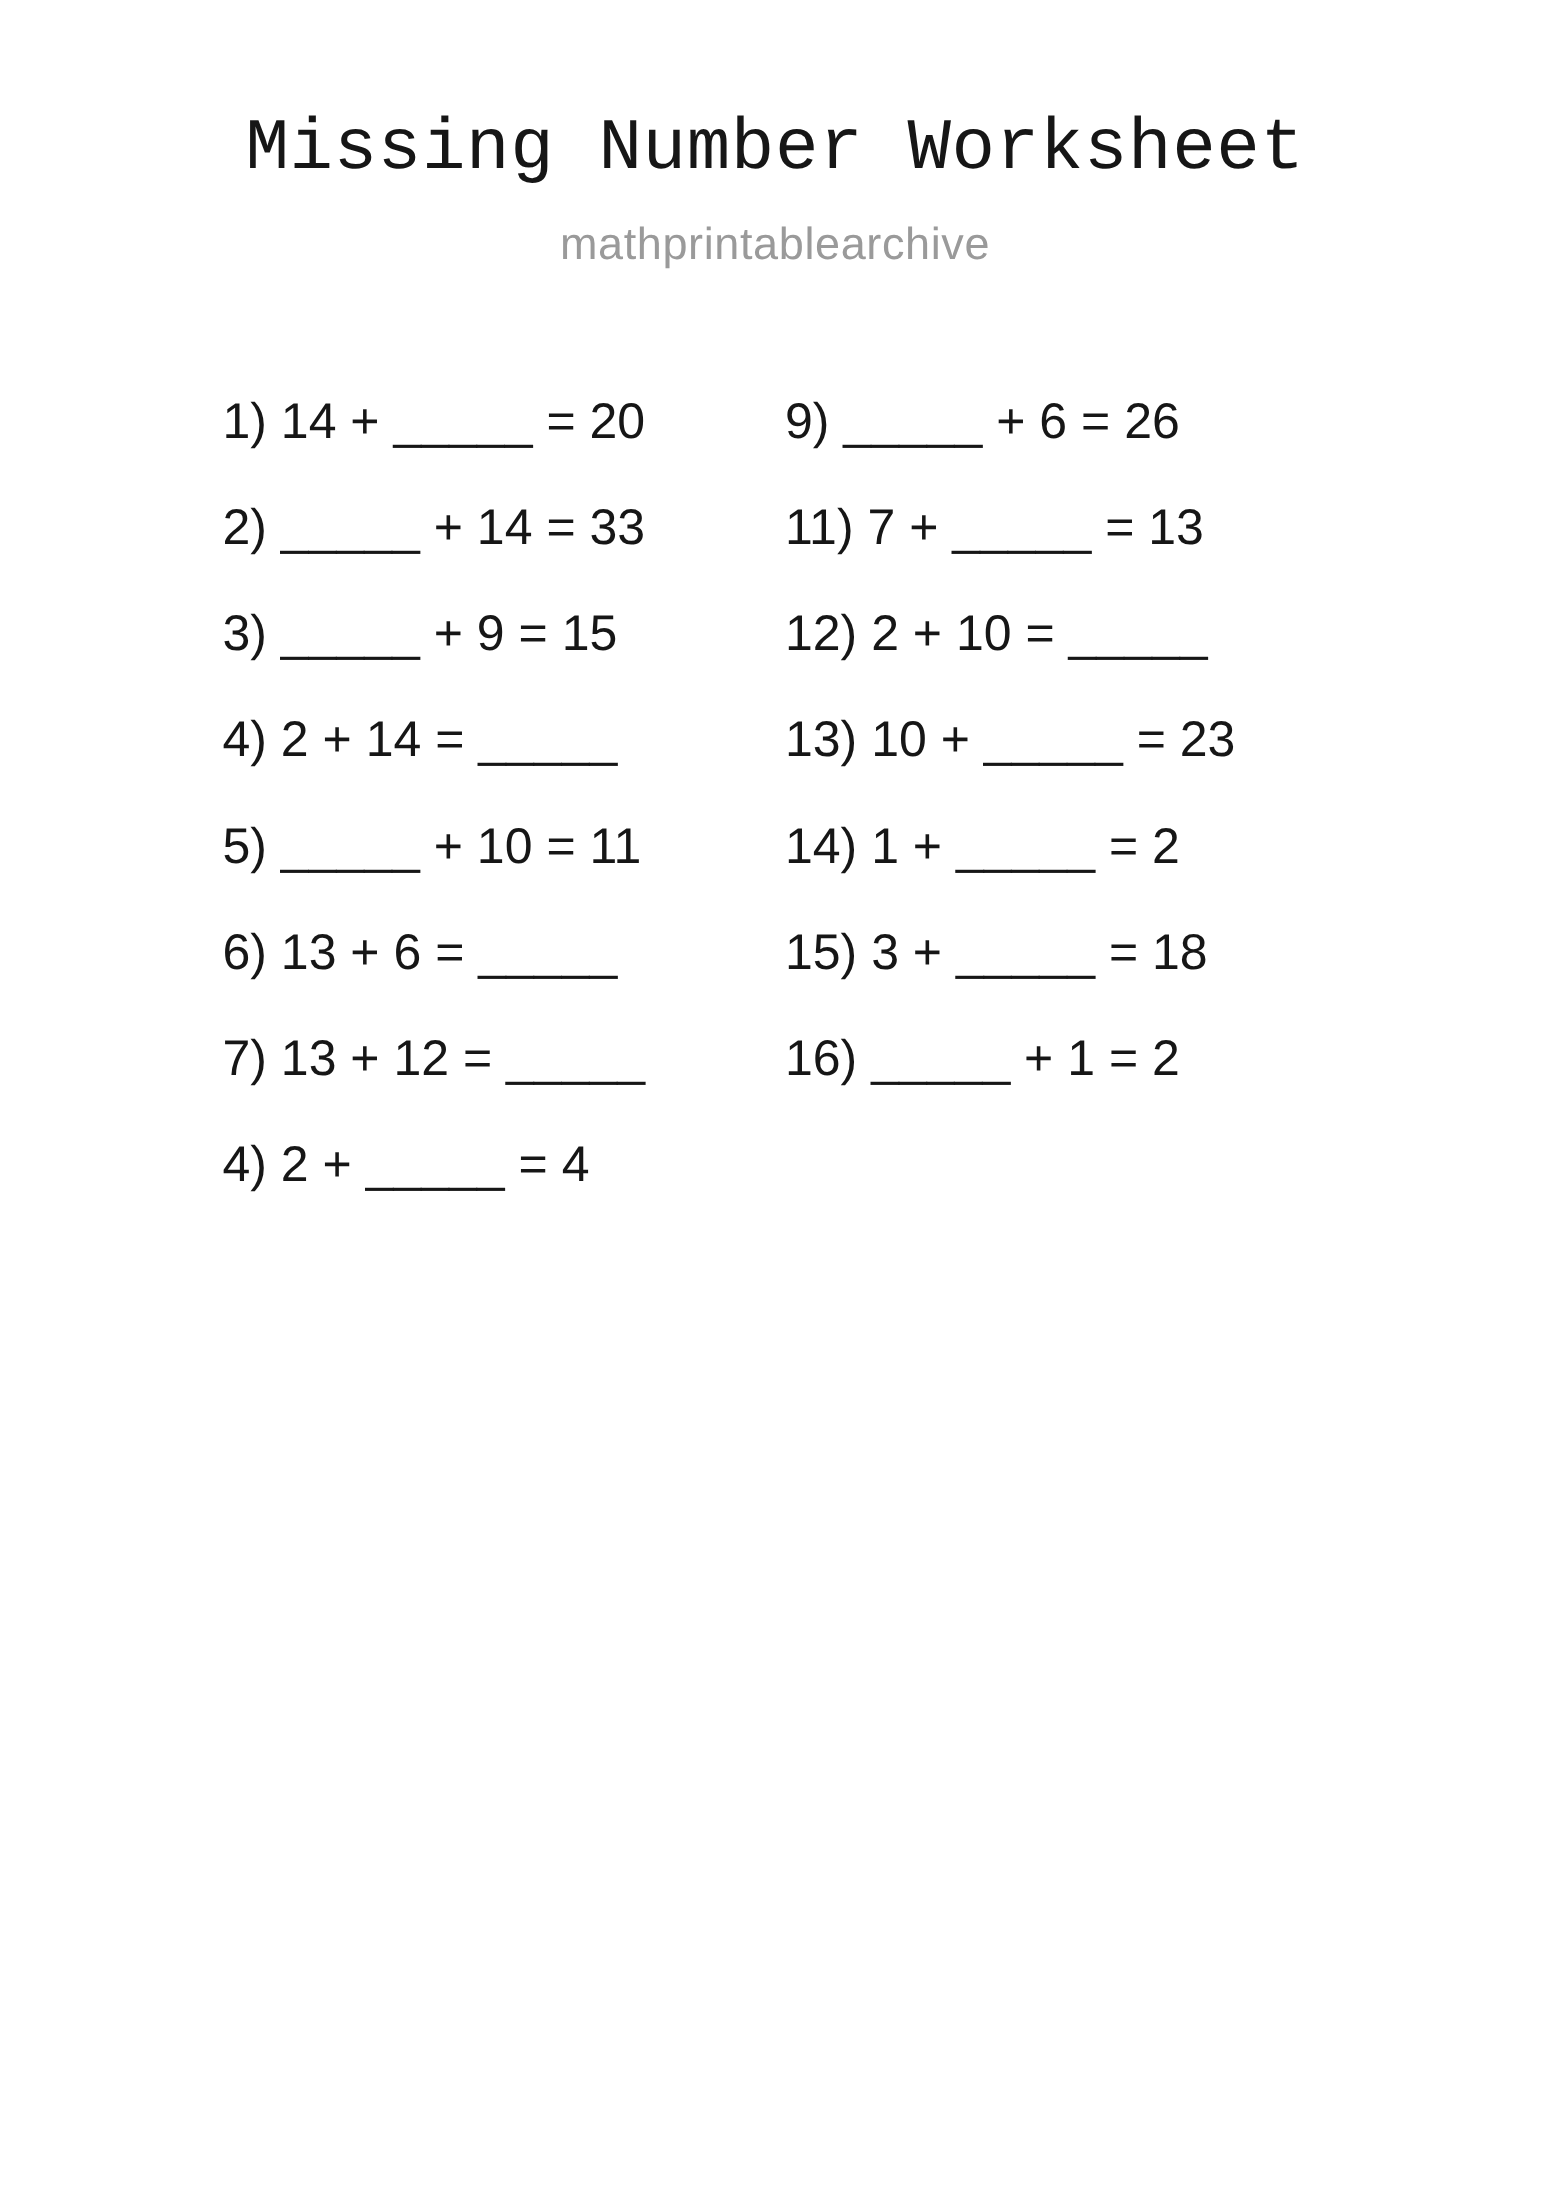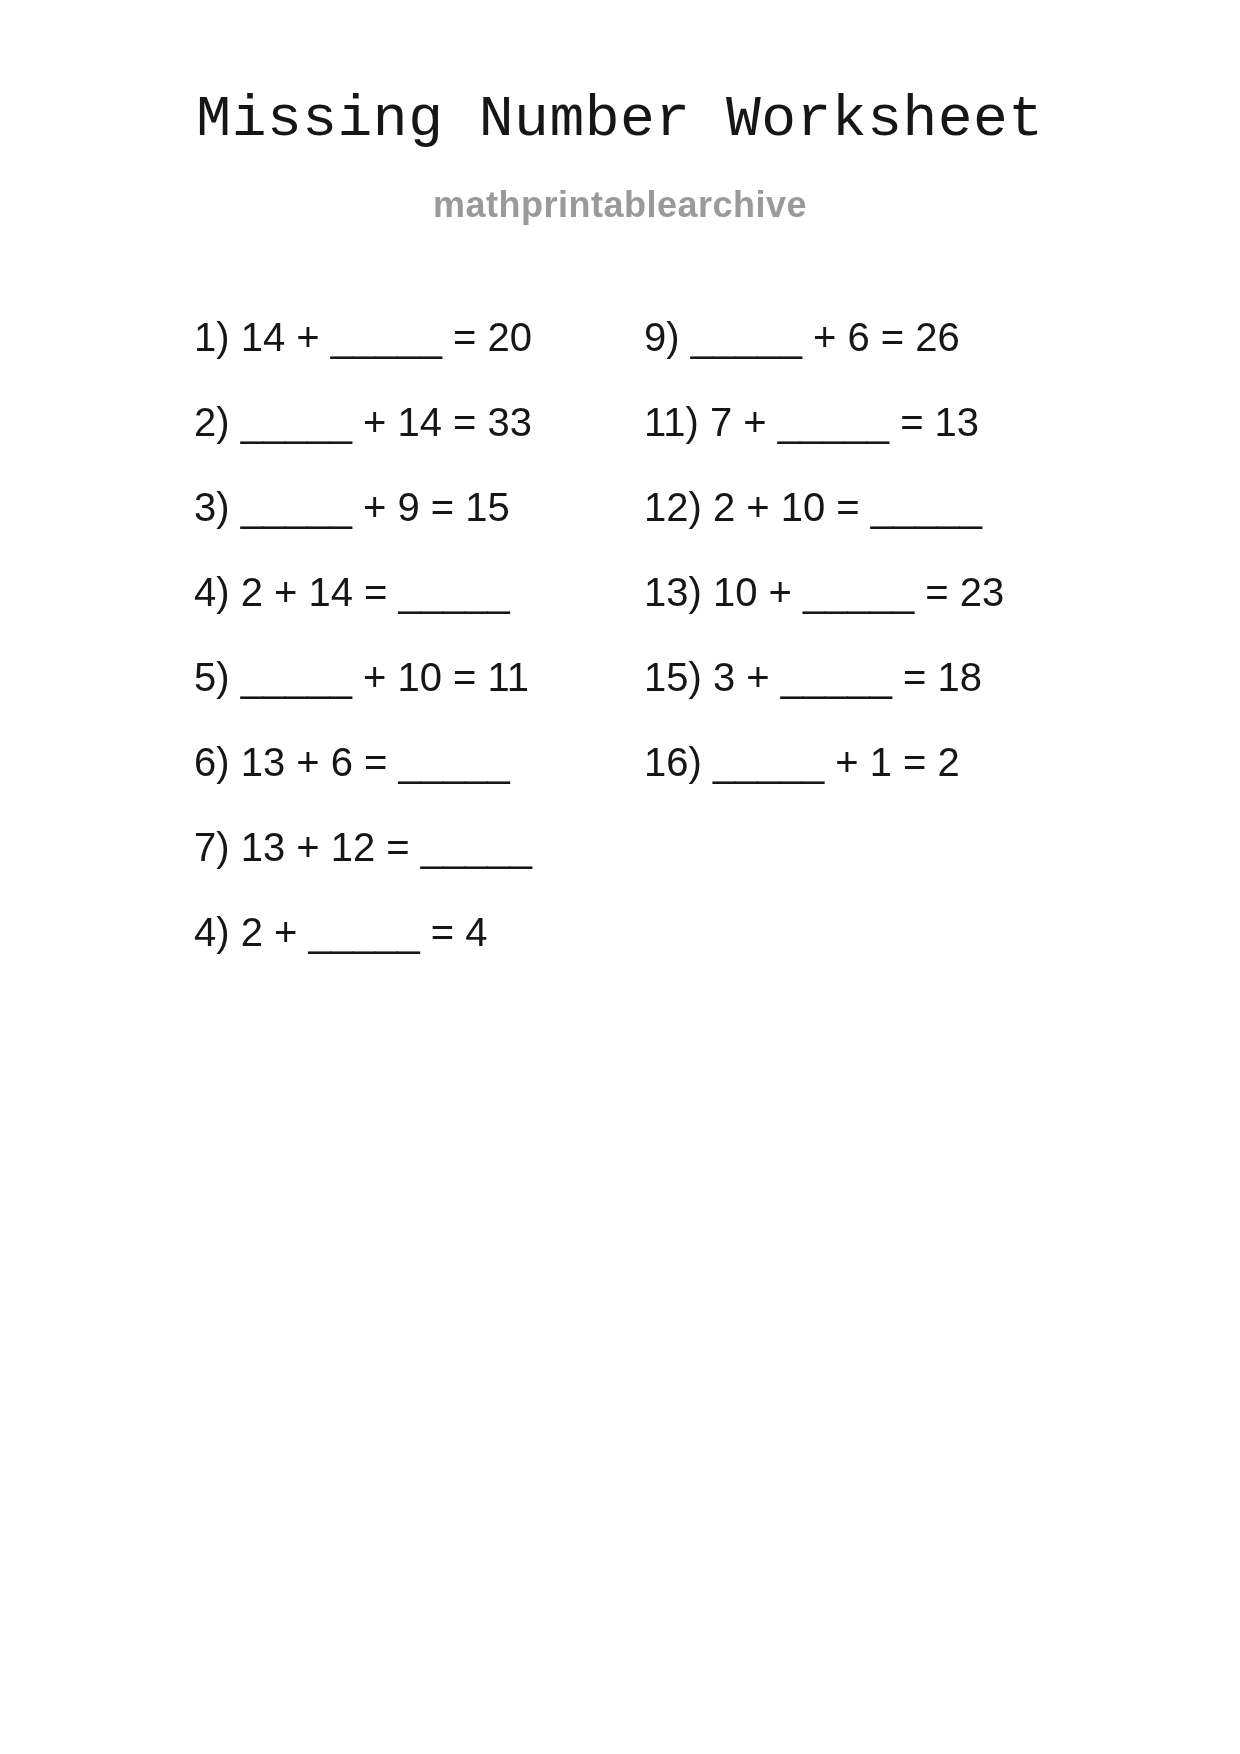"mathprintablearchive" .subtitle { font-weight: 700 -> 400; margin-top: 32px -> 22px }
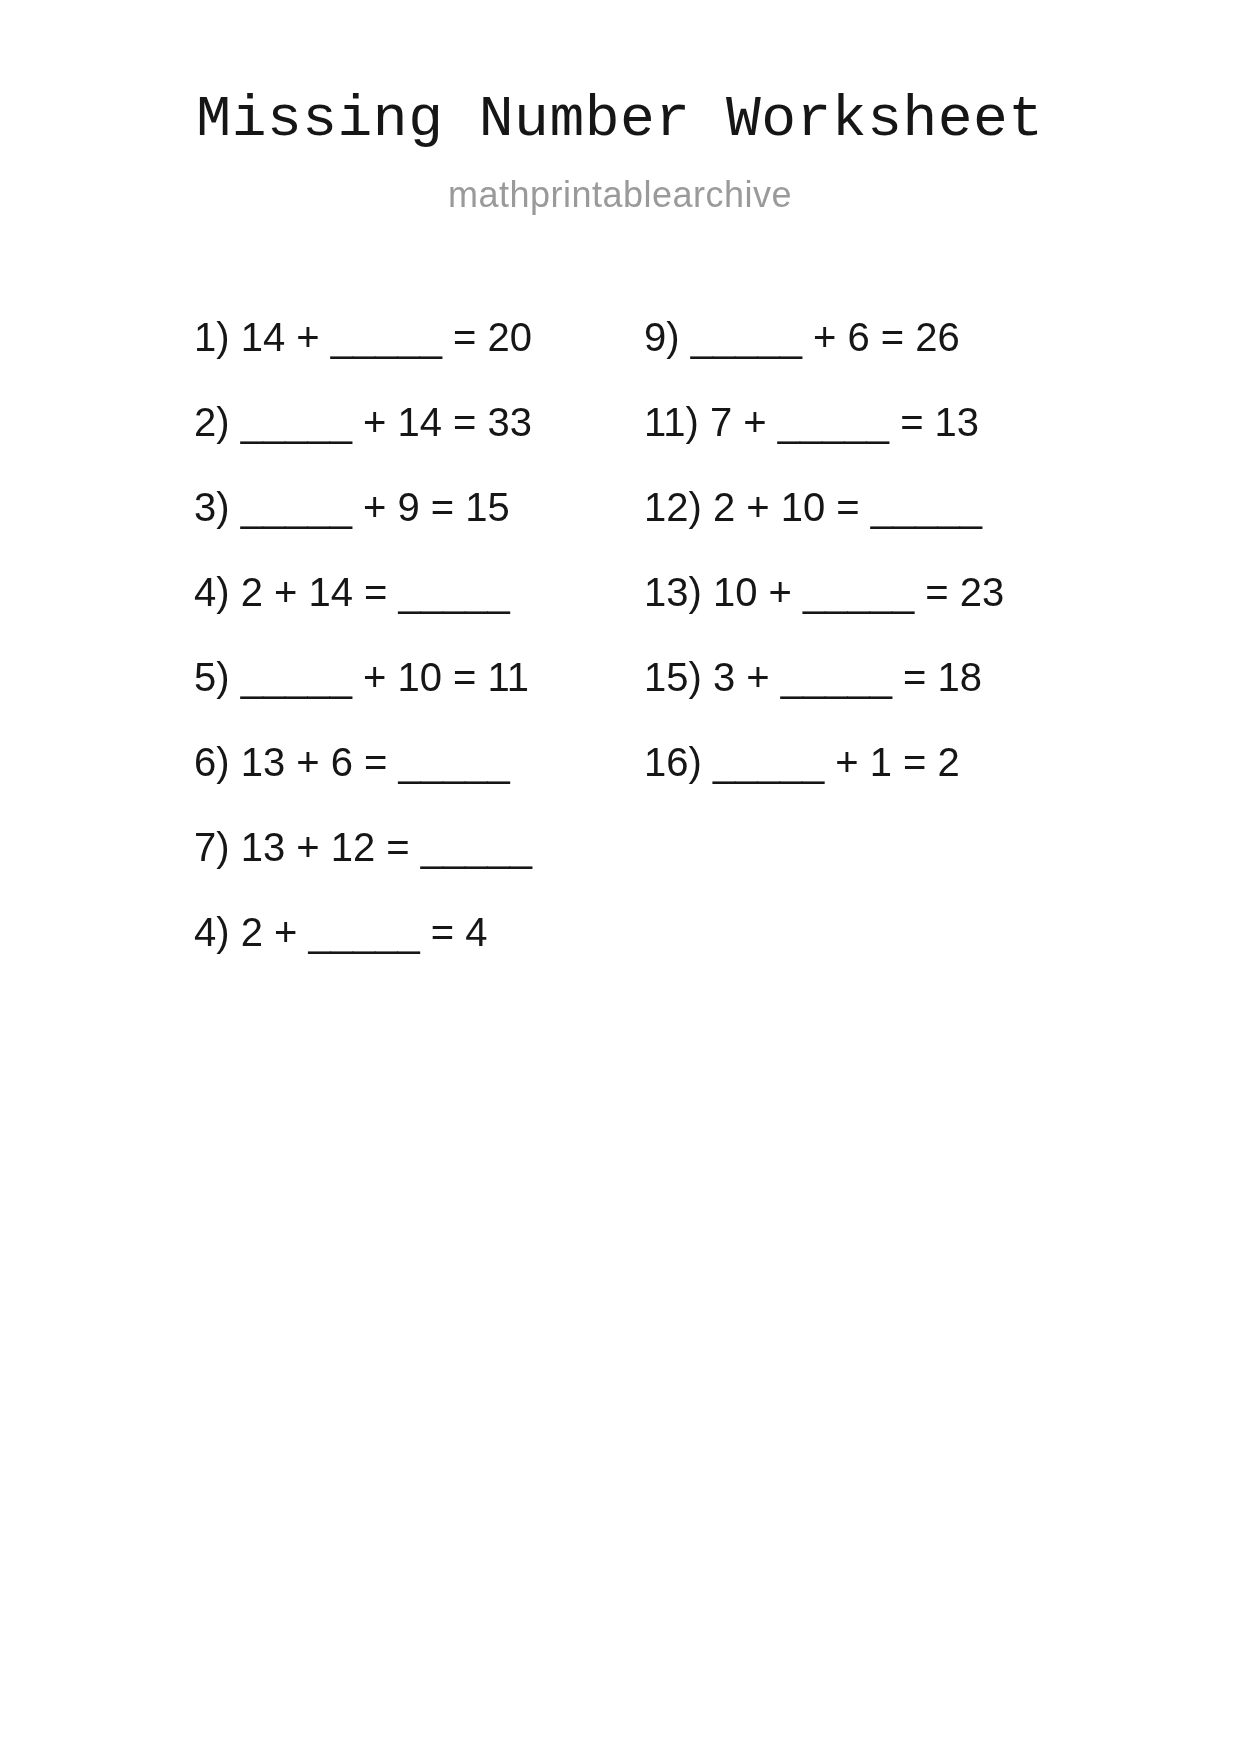"1) 14 + _____ =" .problems { left: 194px -> 178px }
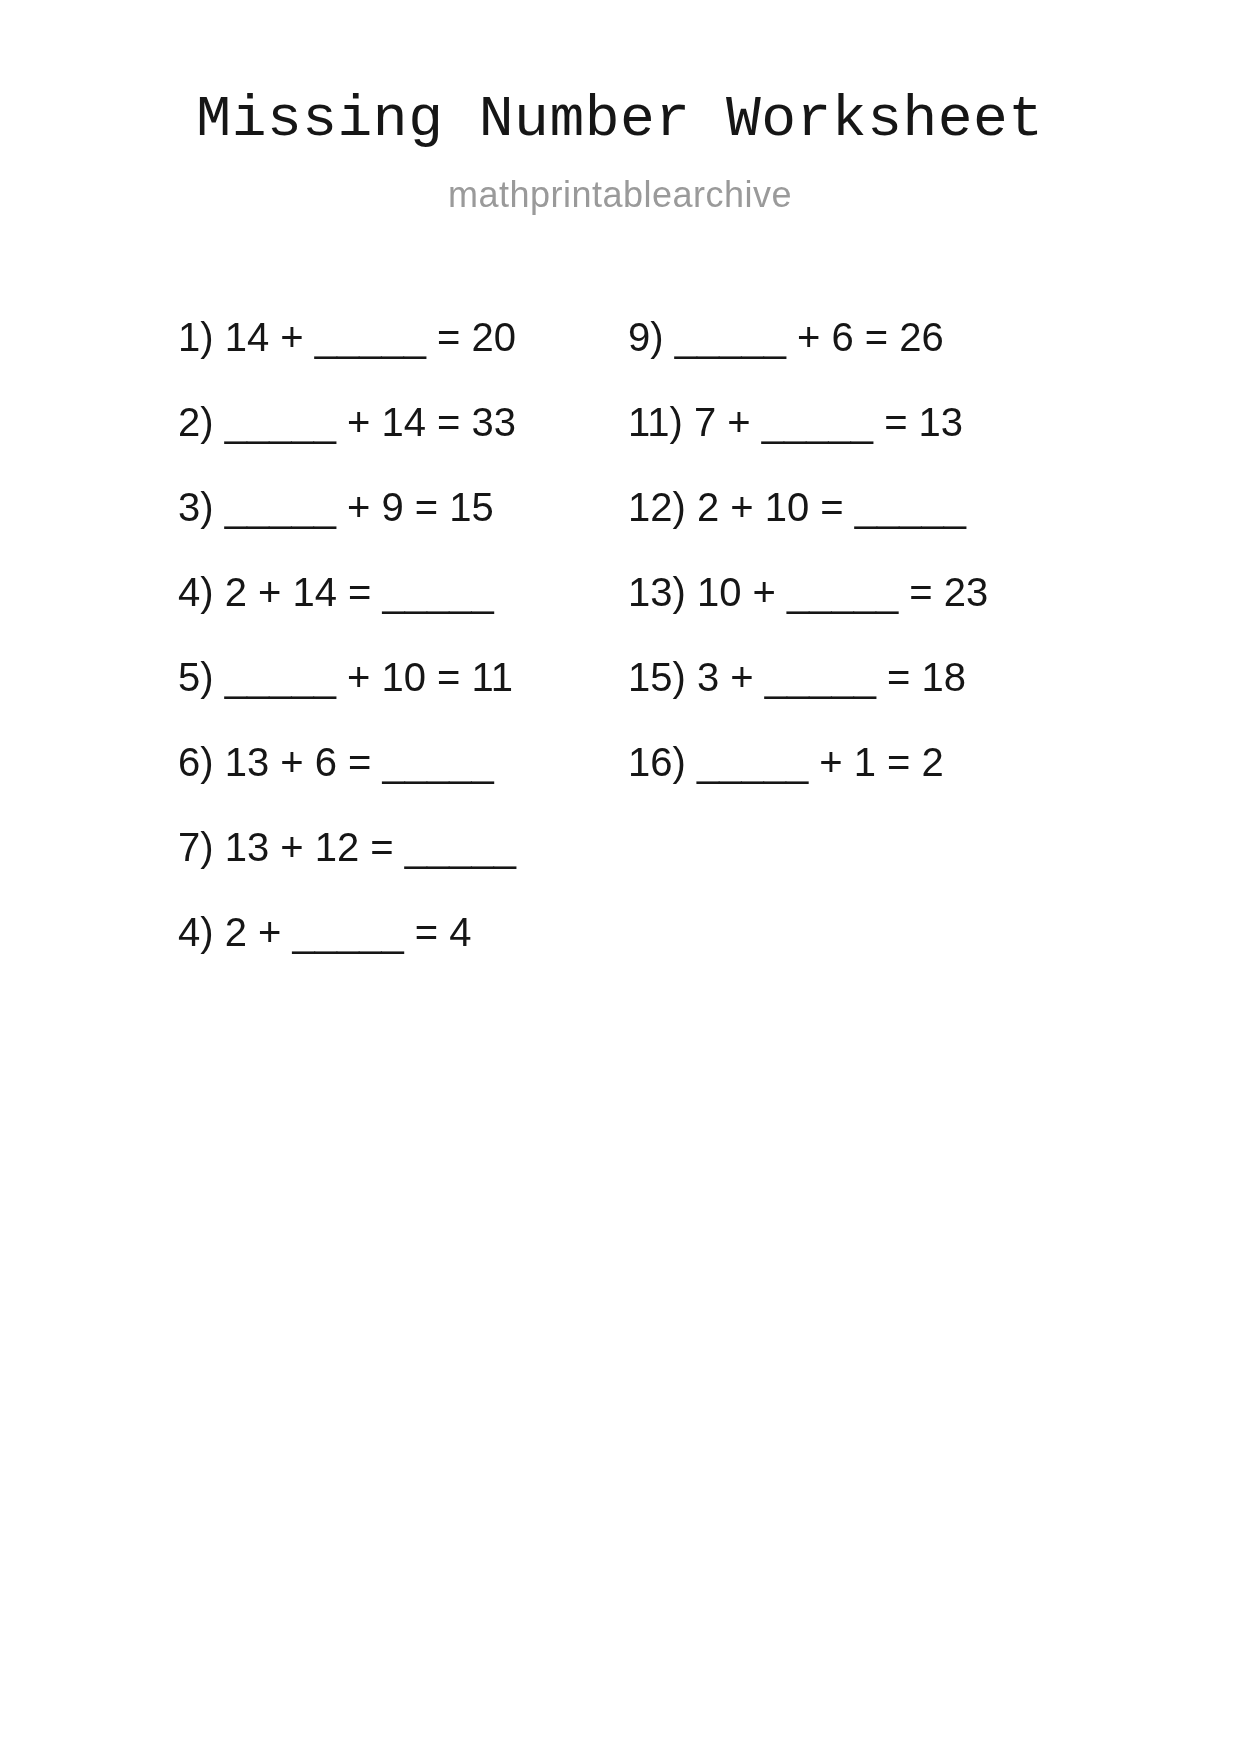"14) 1 + _____ =" div.problem { html: none -> <div>14) 1 + _____ = 2</div> }
